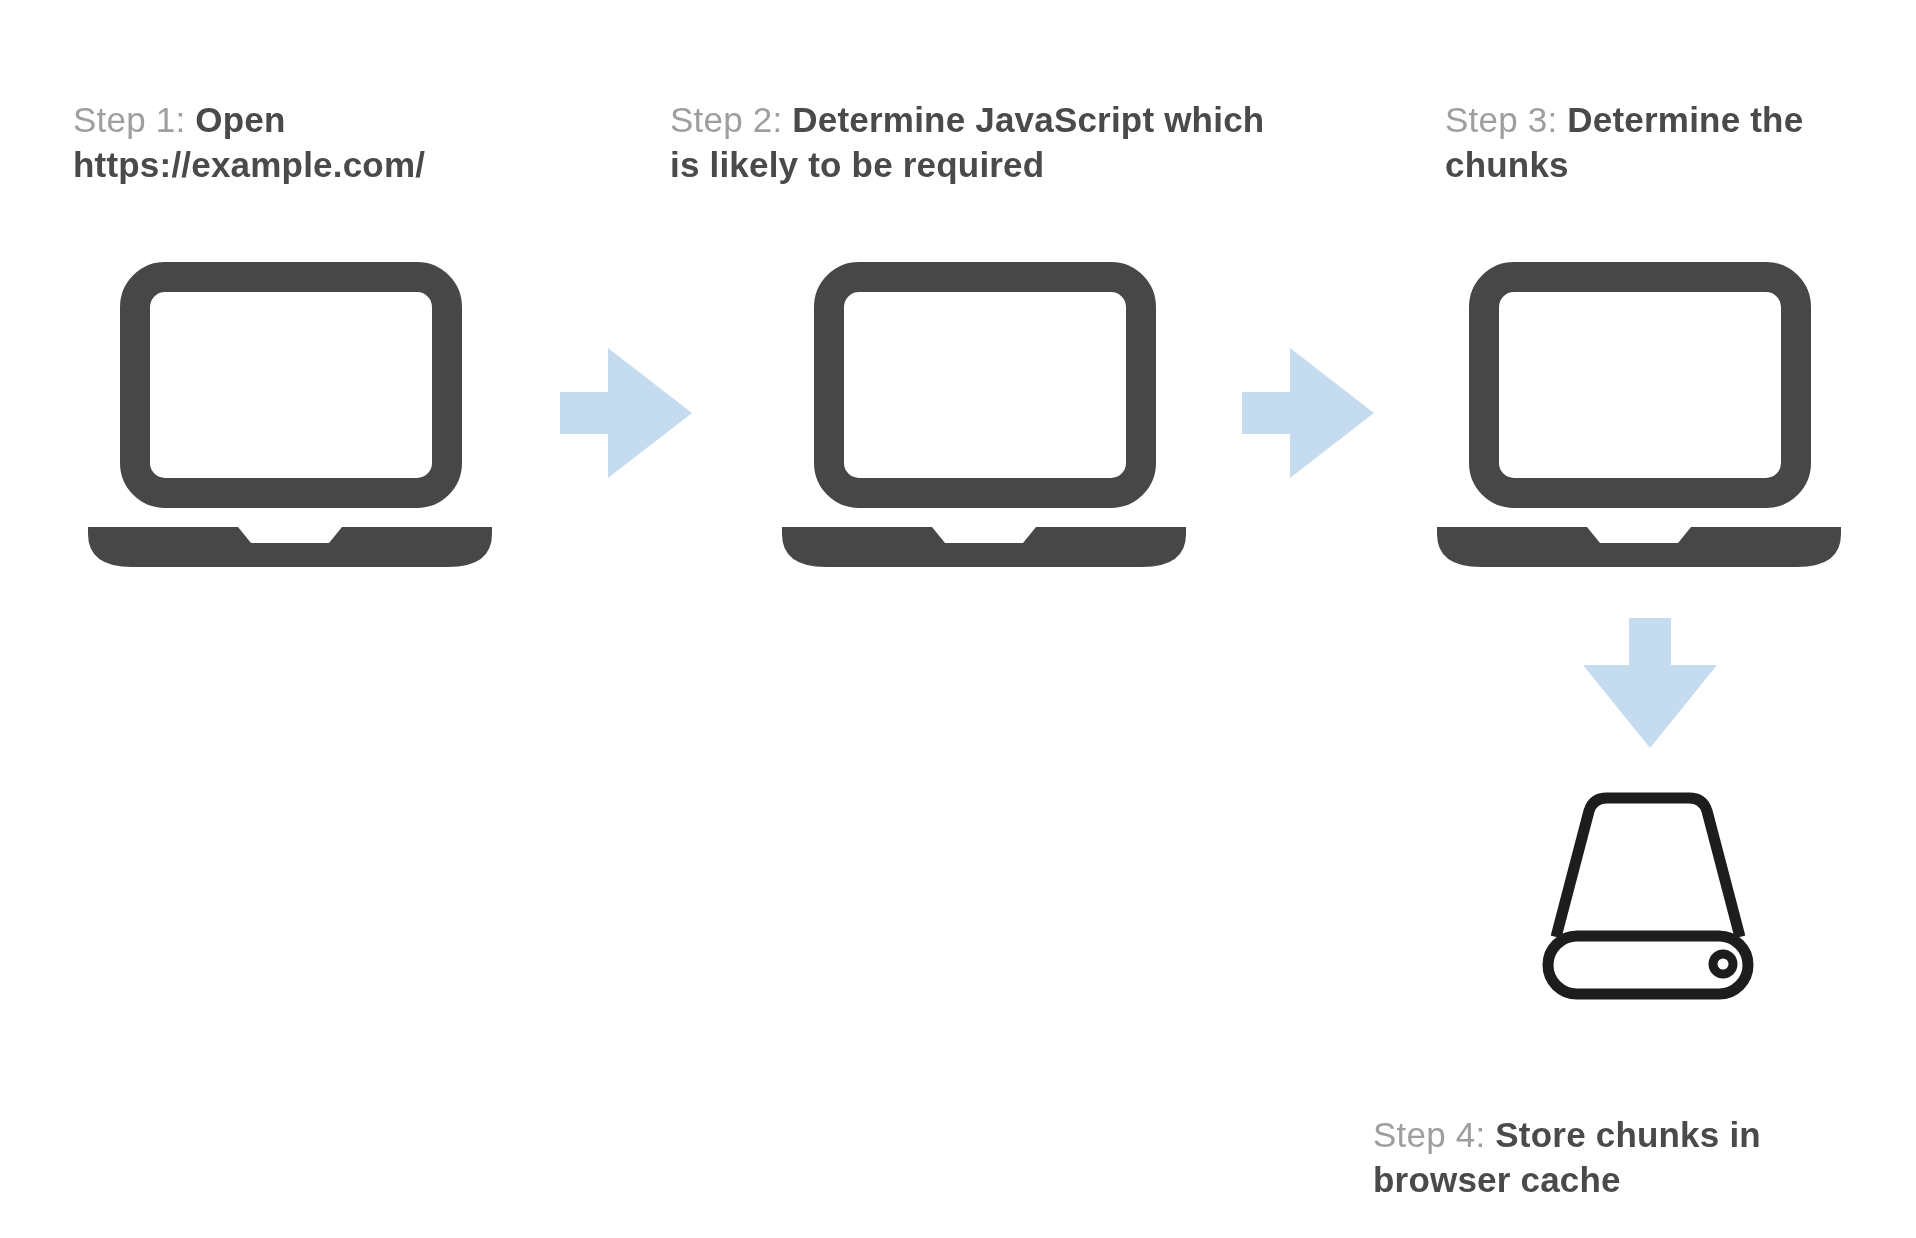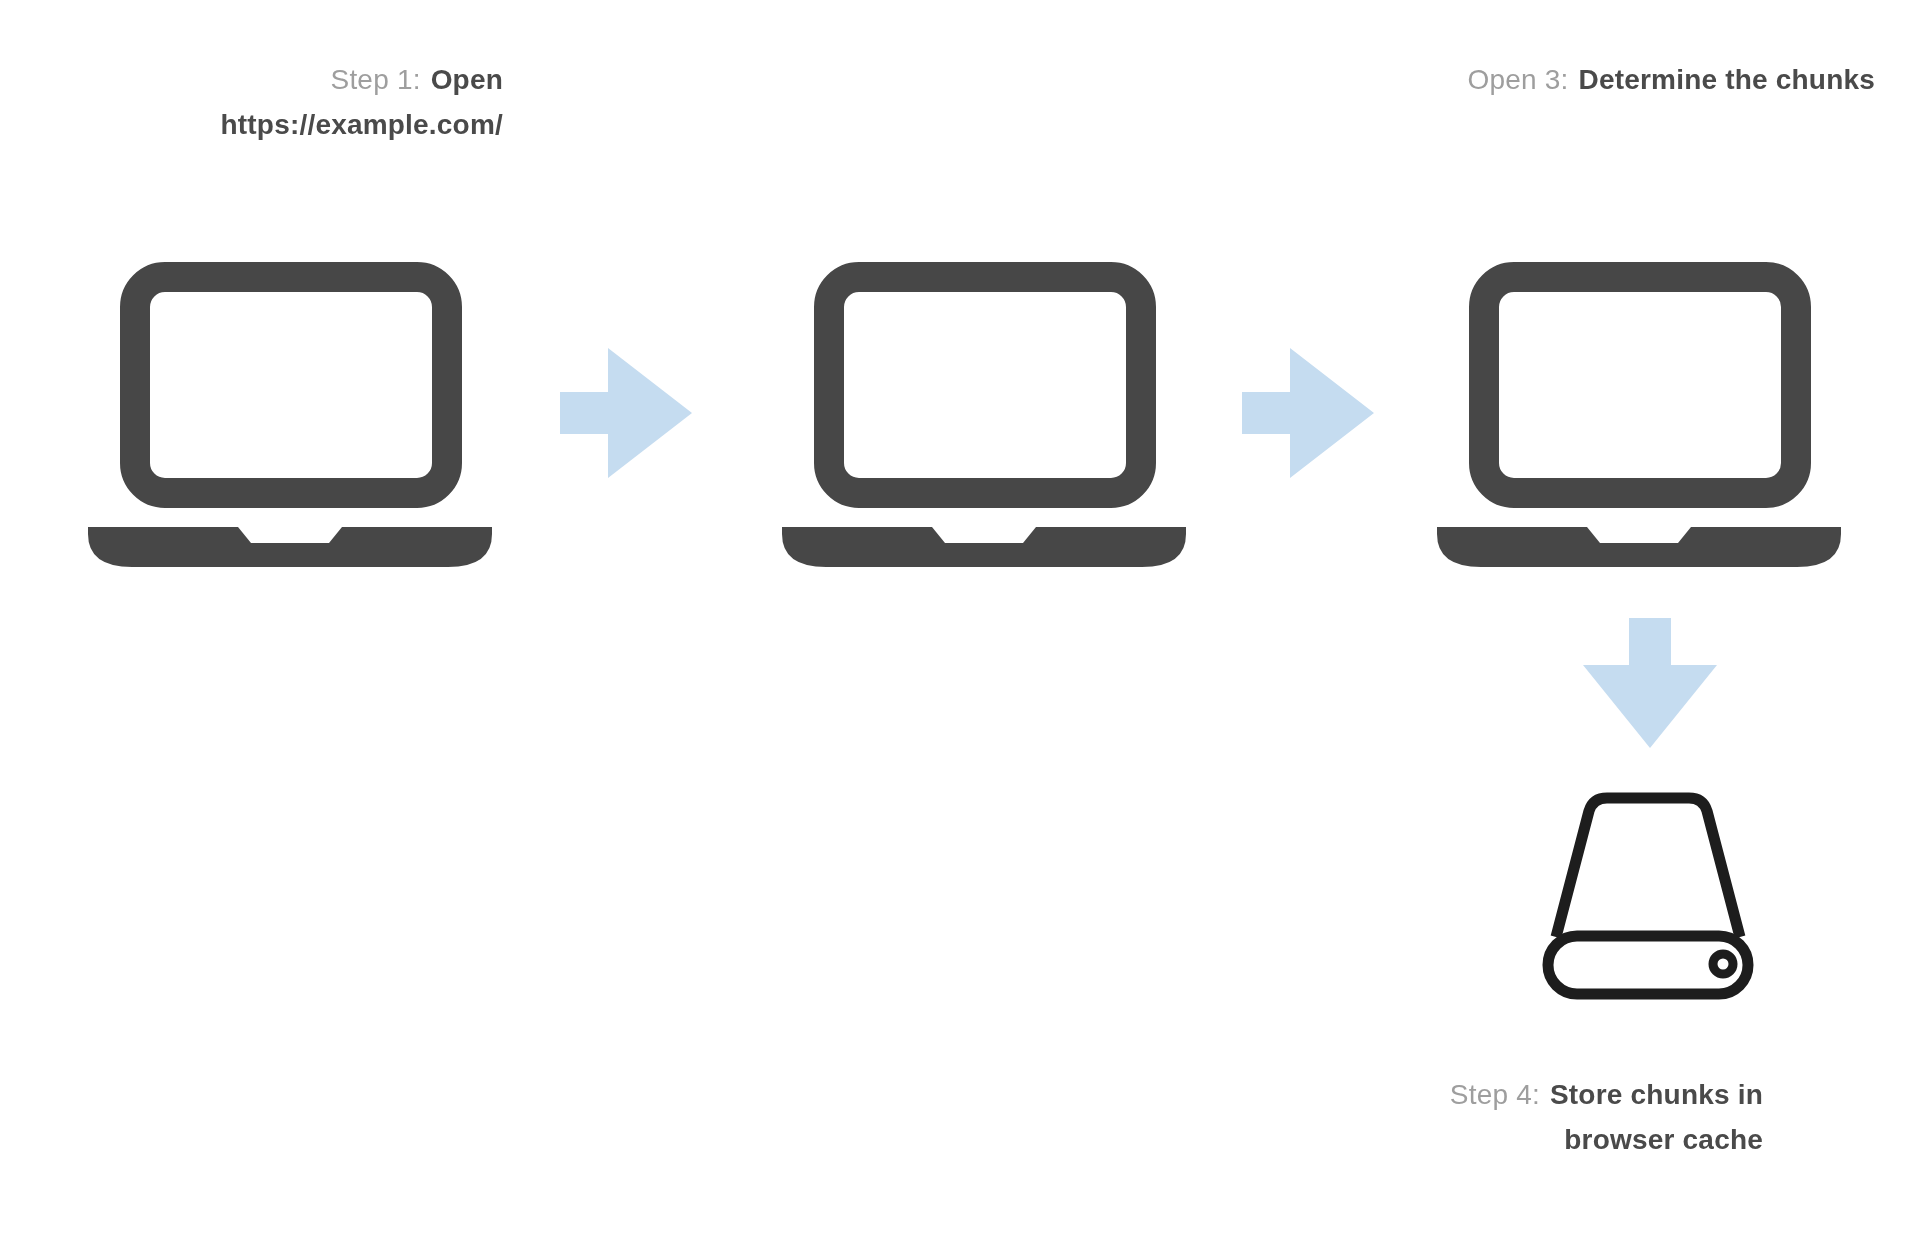"Step 1: Open https://example.com/" .step-label { font-size: 28px -> 35px; margin-top: none -> 40px; text-align: right -> left }
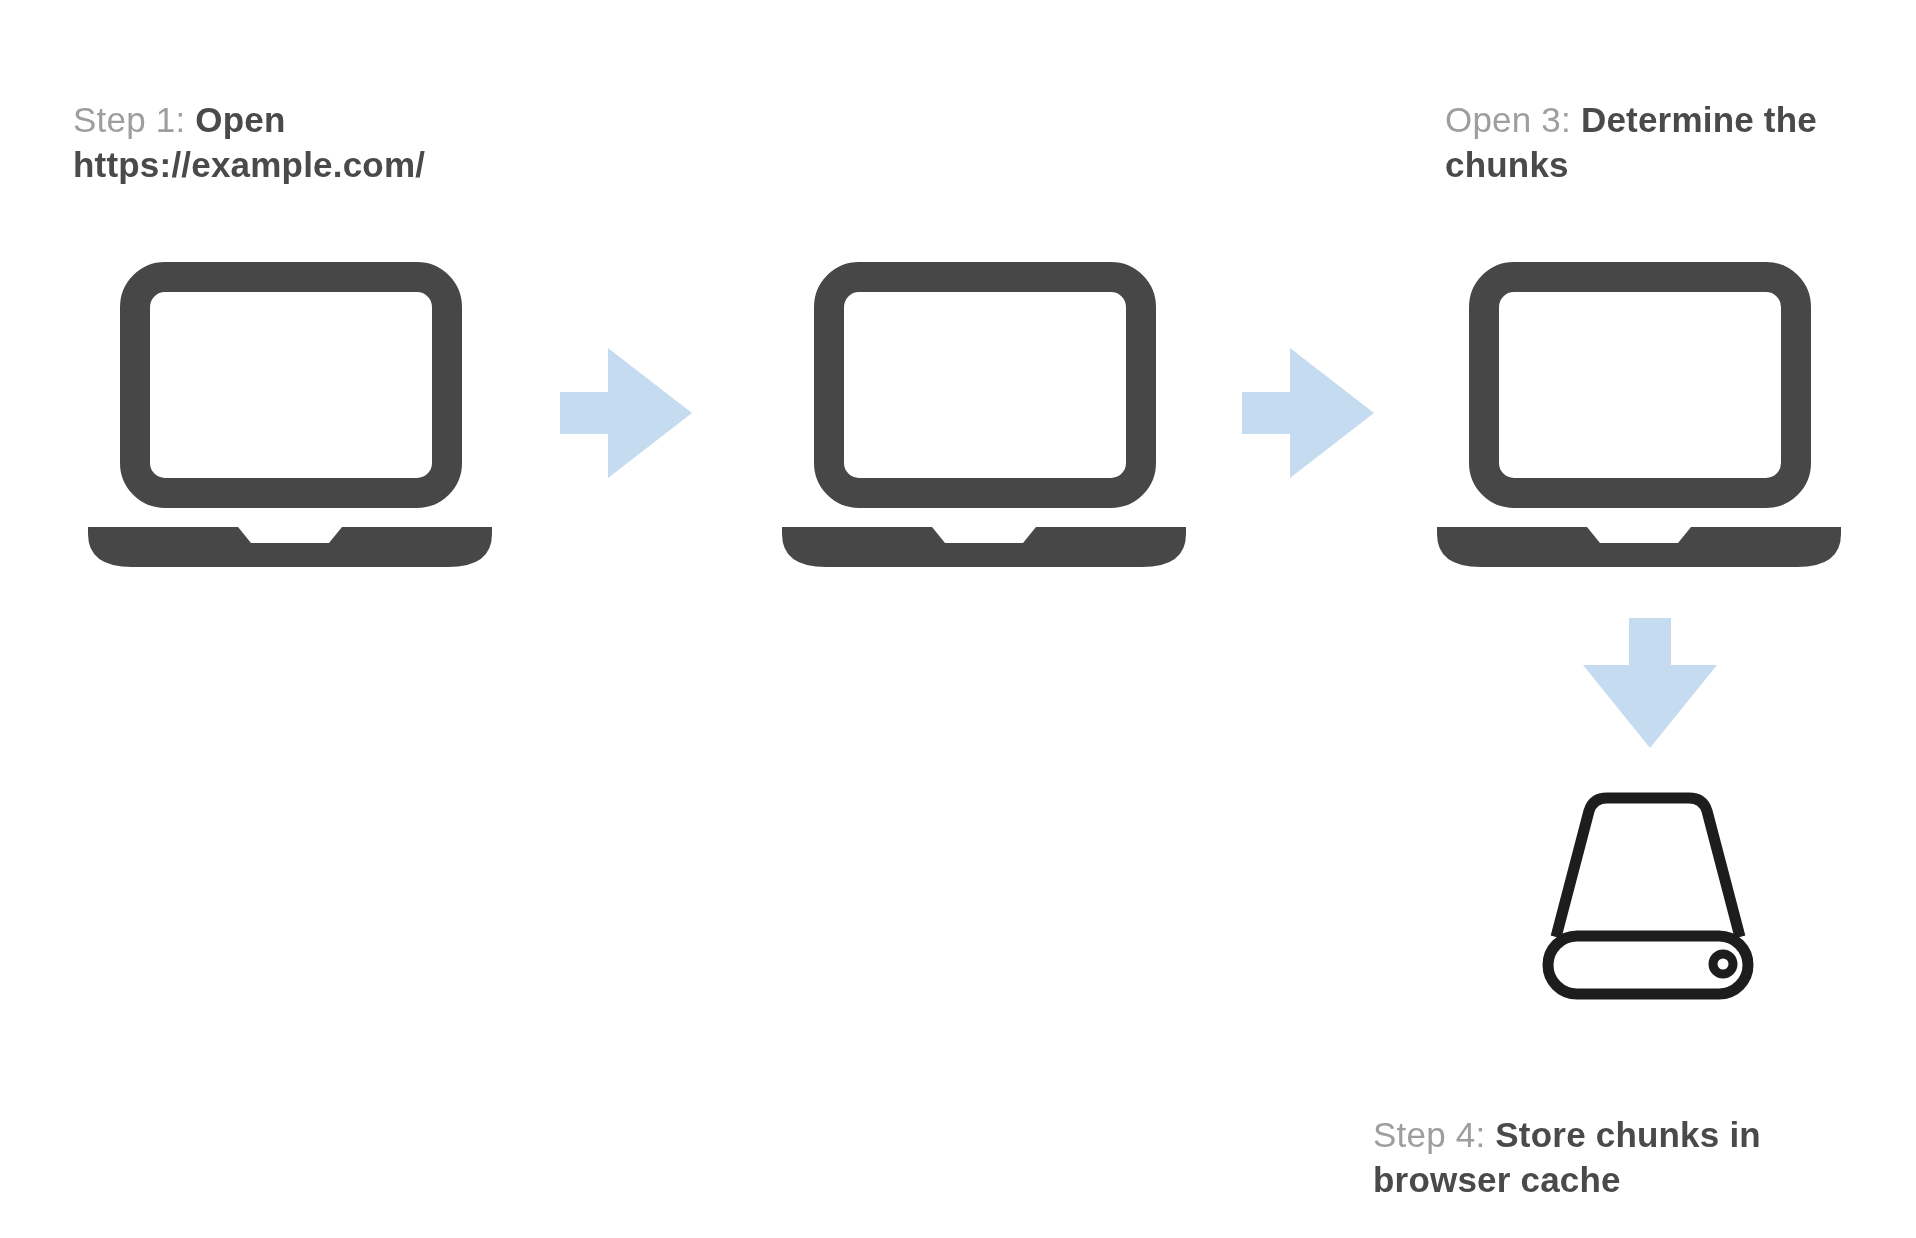"Step 2: Determine JavaScript which" div.step-label { html: none -> <div> <span>Step 2:</span><span>Determine JavaScript which is likely to be required</span> </div> }
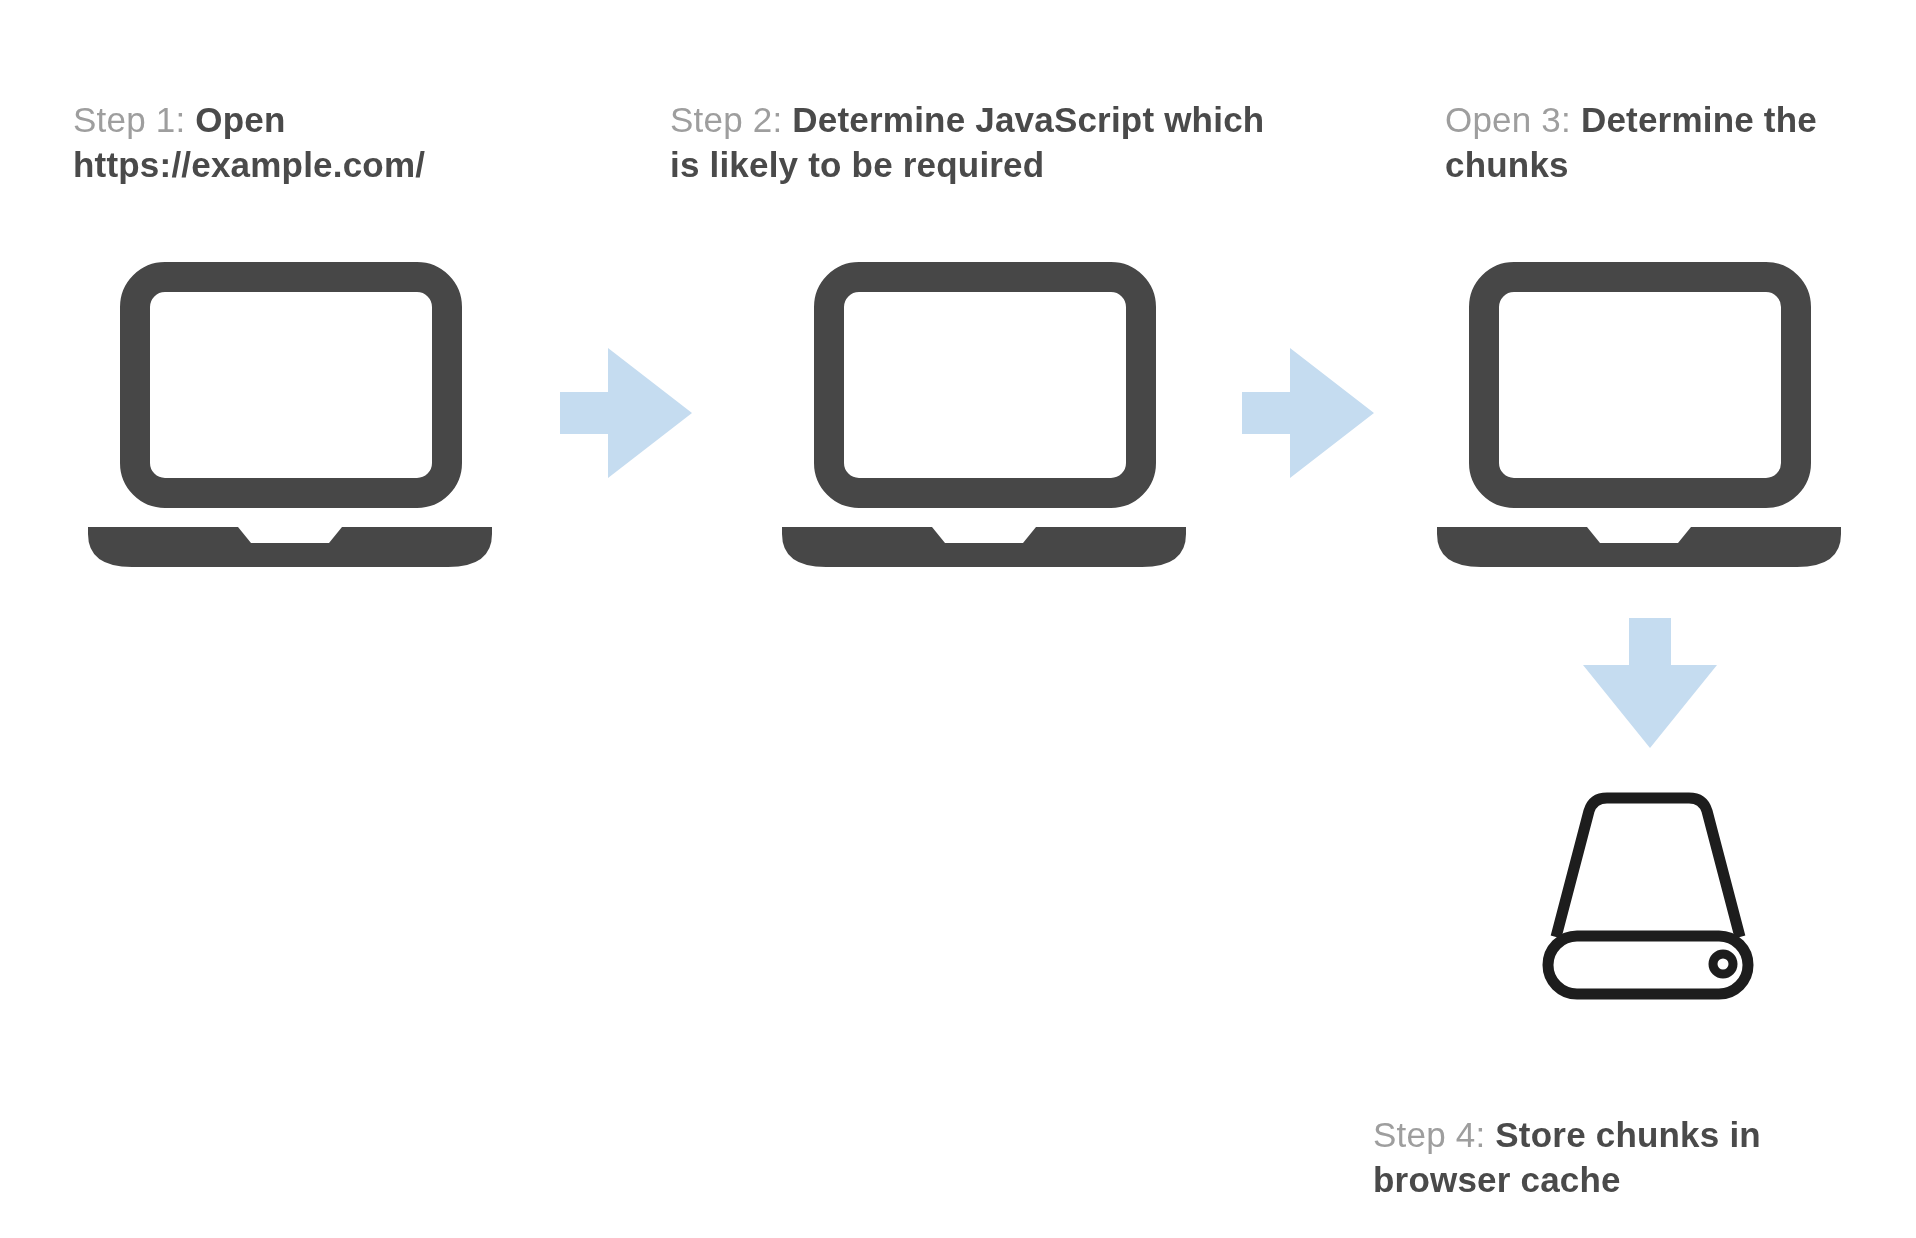"Open 3:" span.step-prefix { text: Open -> Step }
